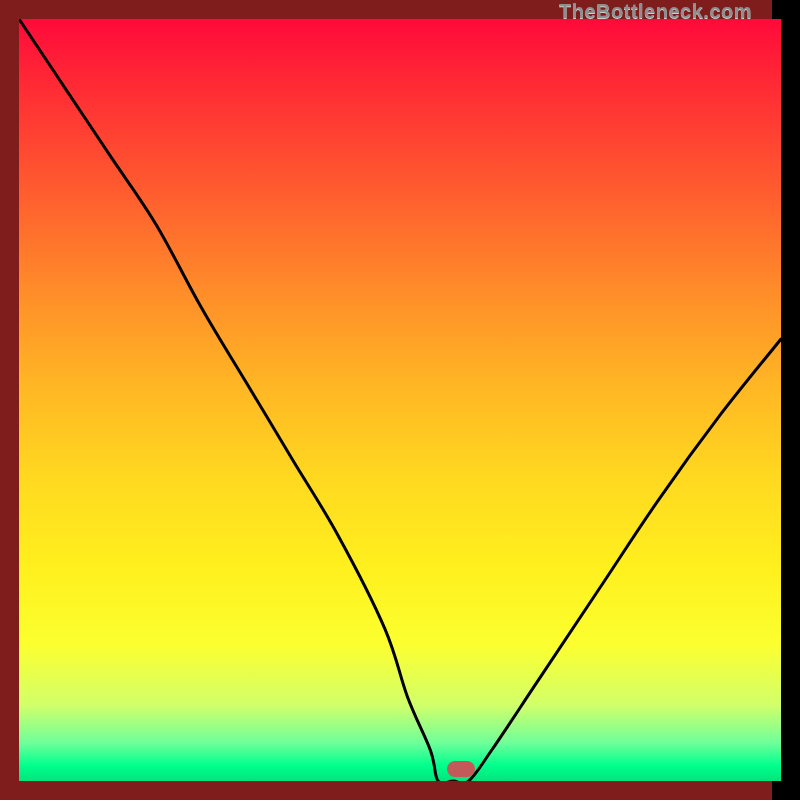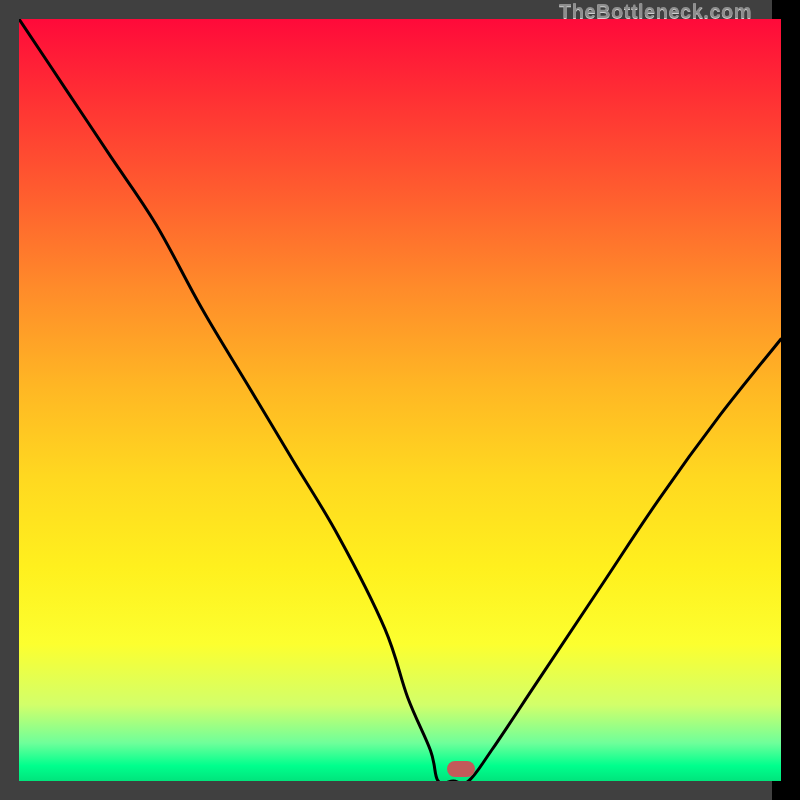"TheBottleneck.com" .frame { background: #404040 -> #7f1d1d }
